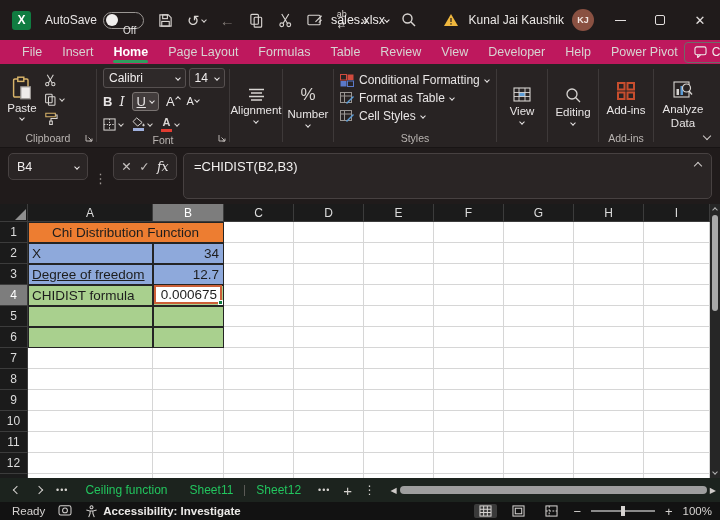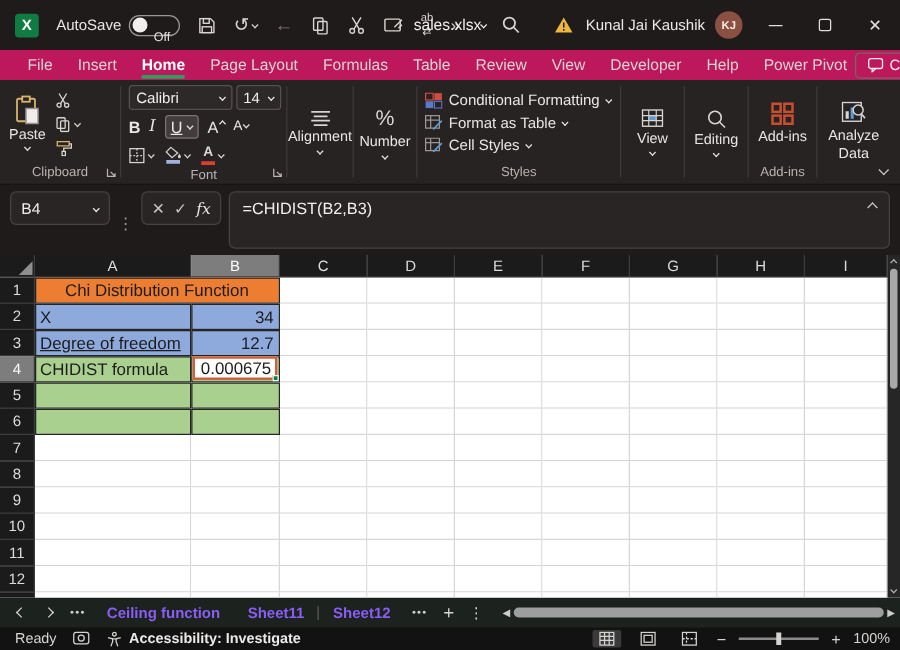"Ceiling function" .stab { color: #8b5cf6 -> #22c55e; font-weight: bold -> none }
